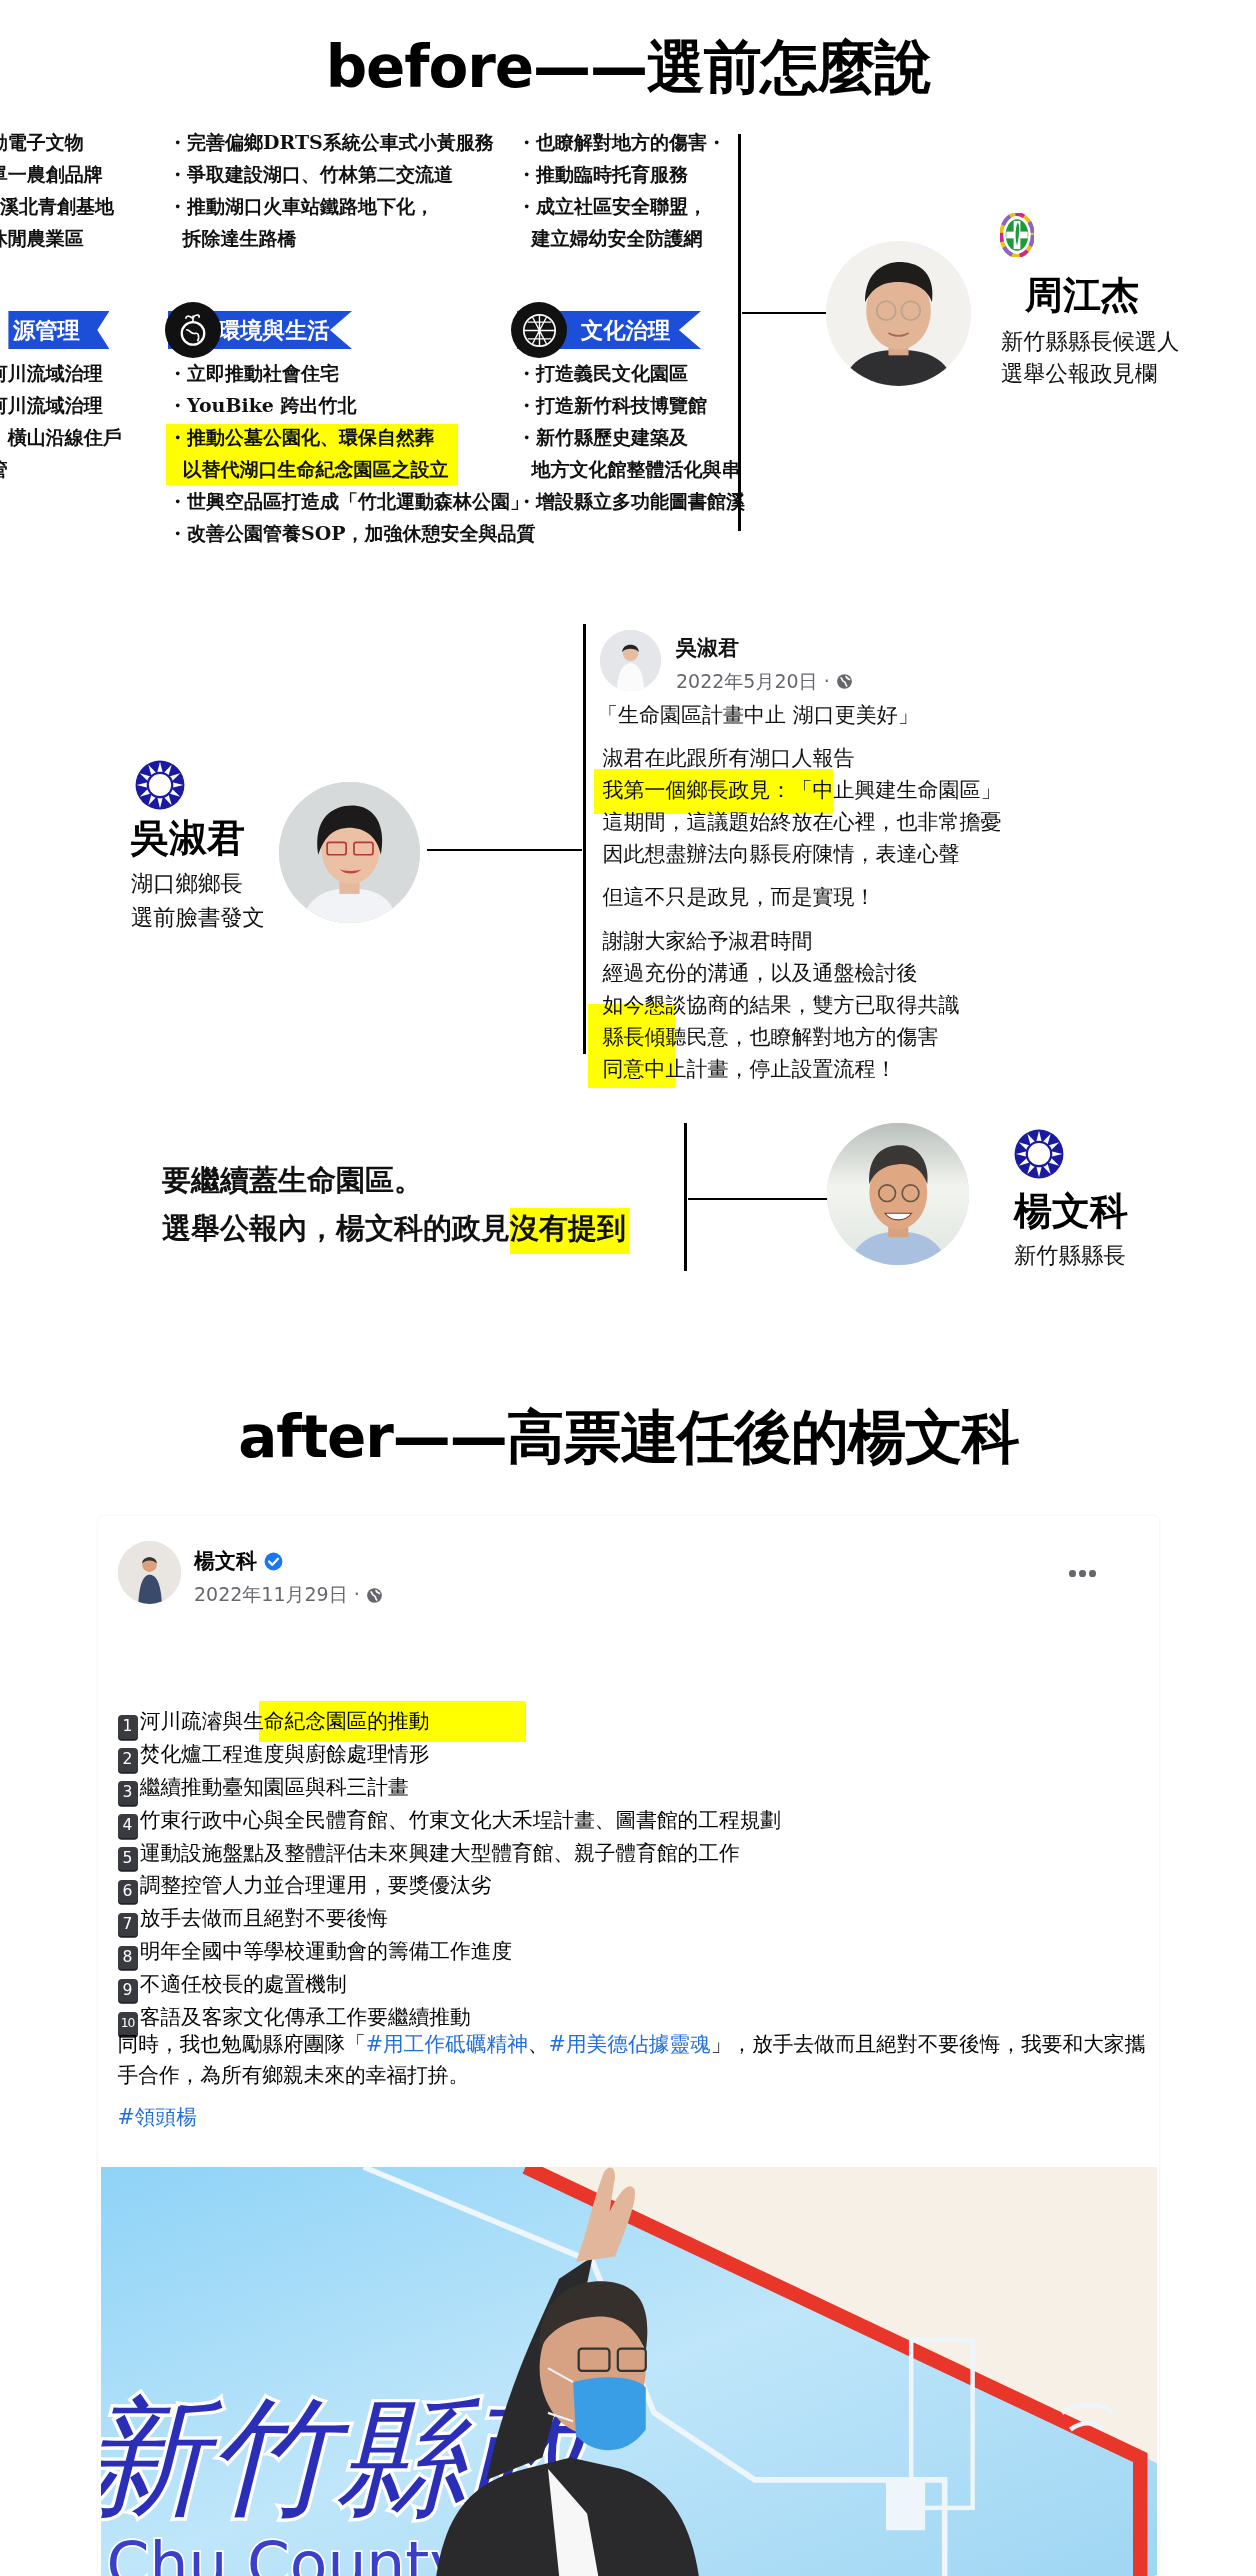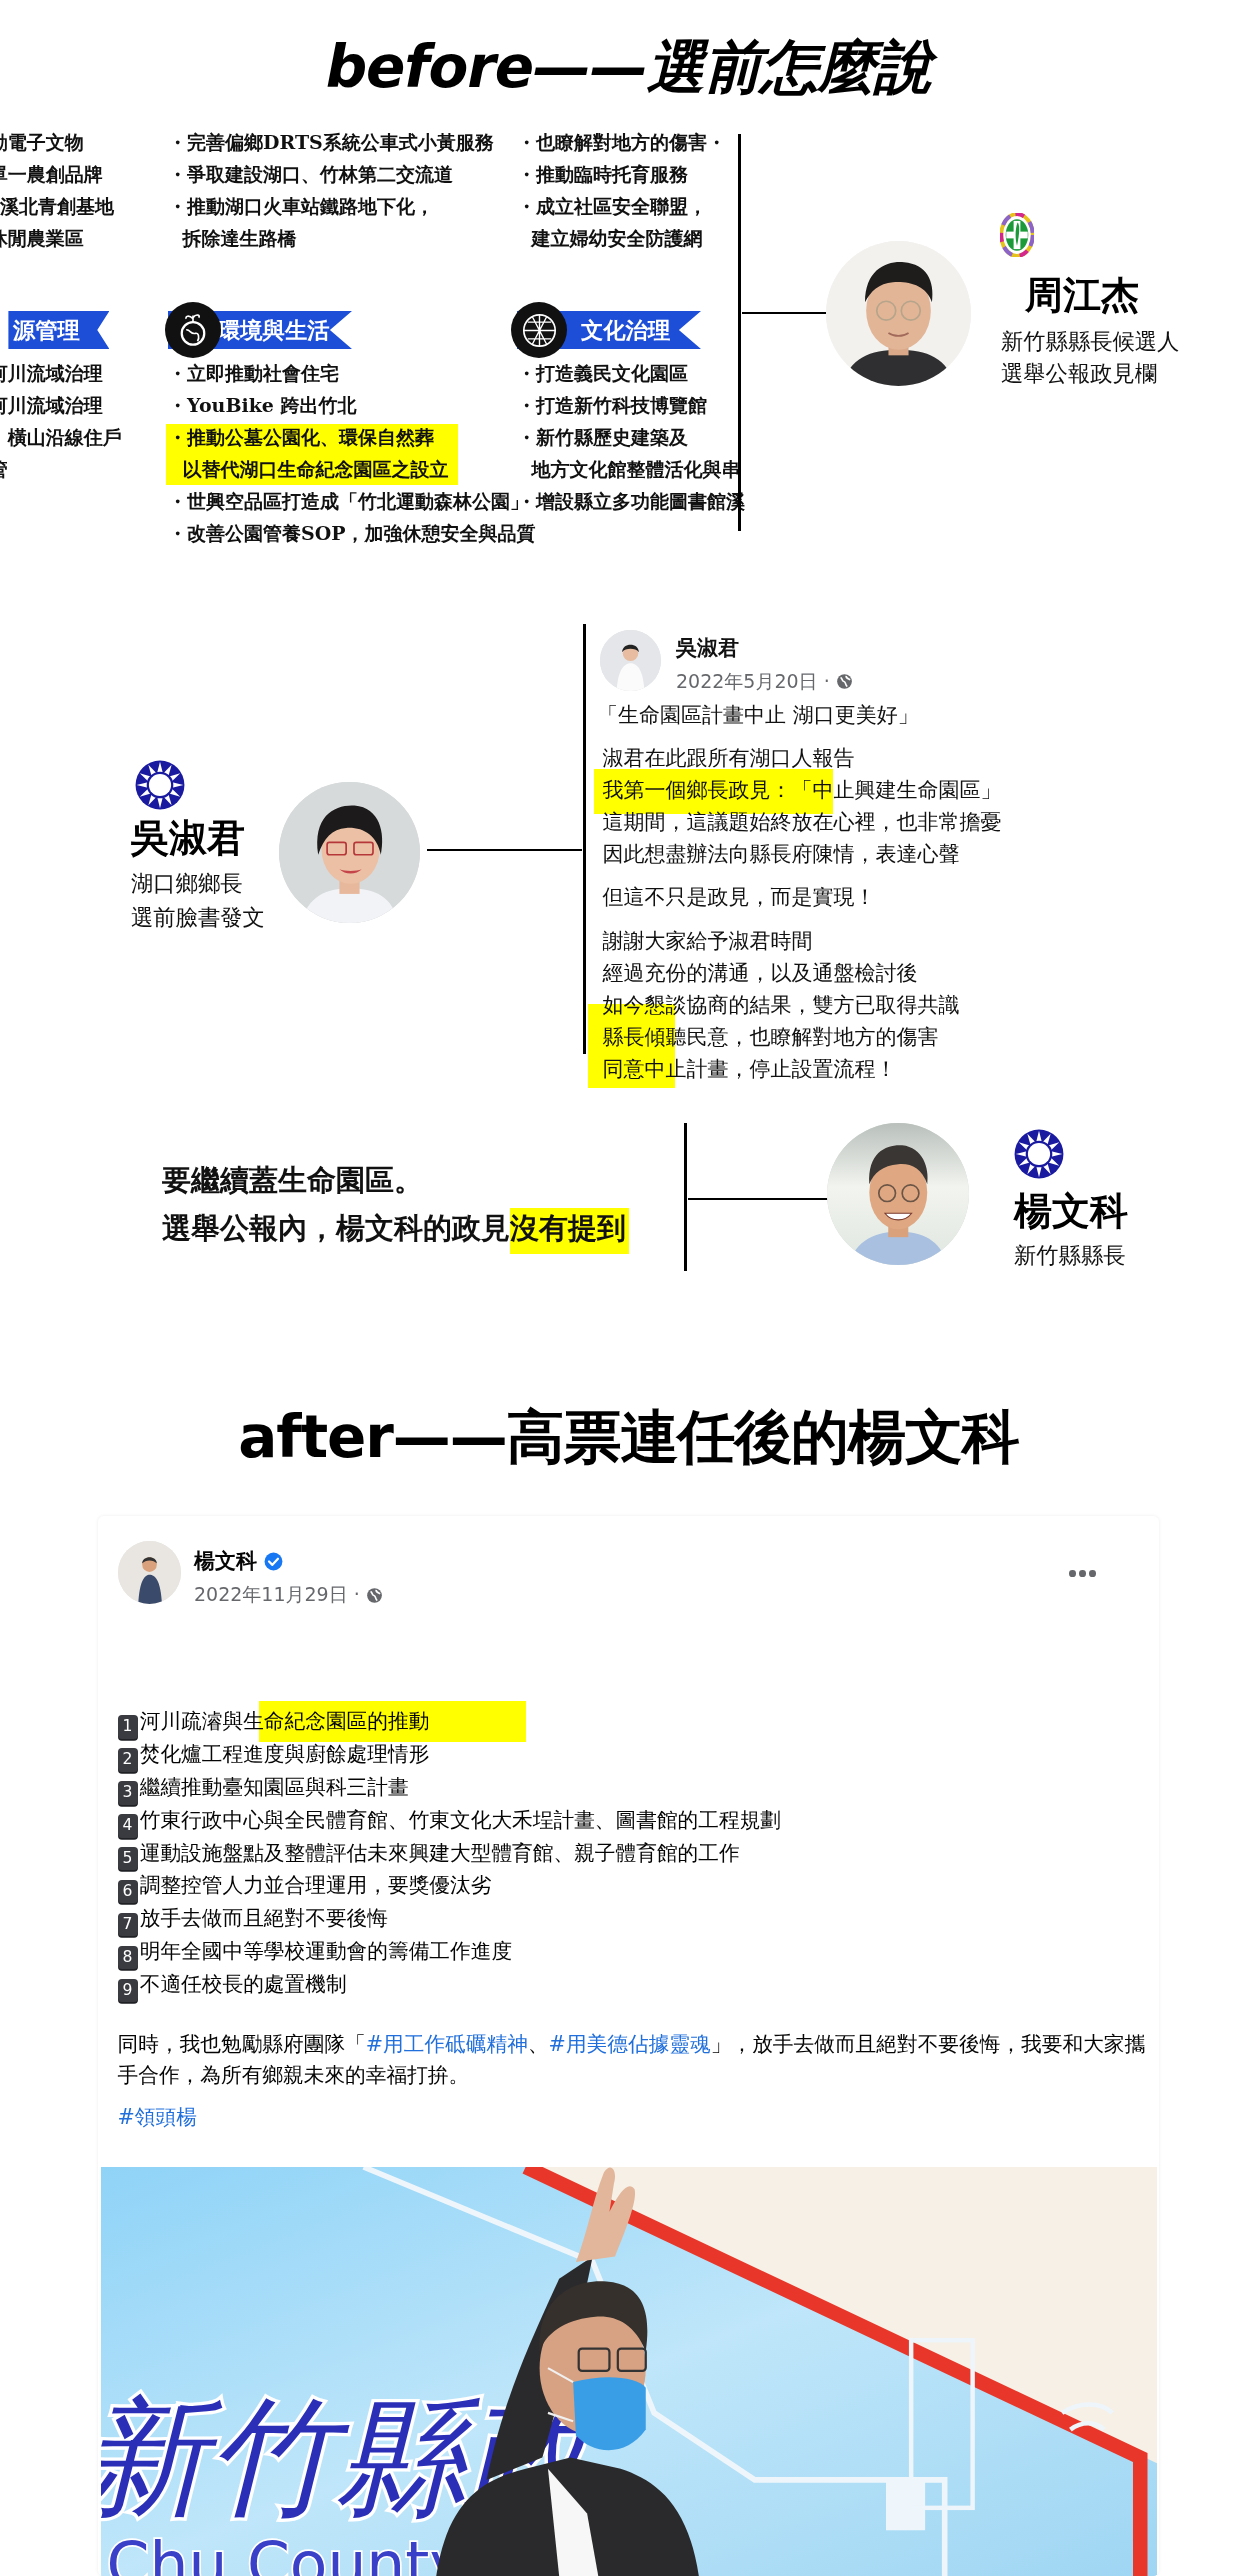"before——選前怎麼說" div.section-title { font-style: italic -> none }
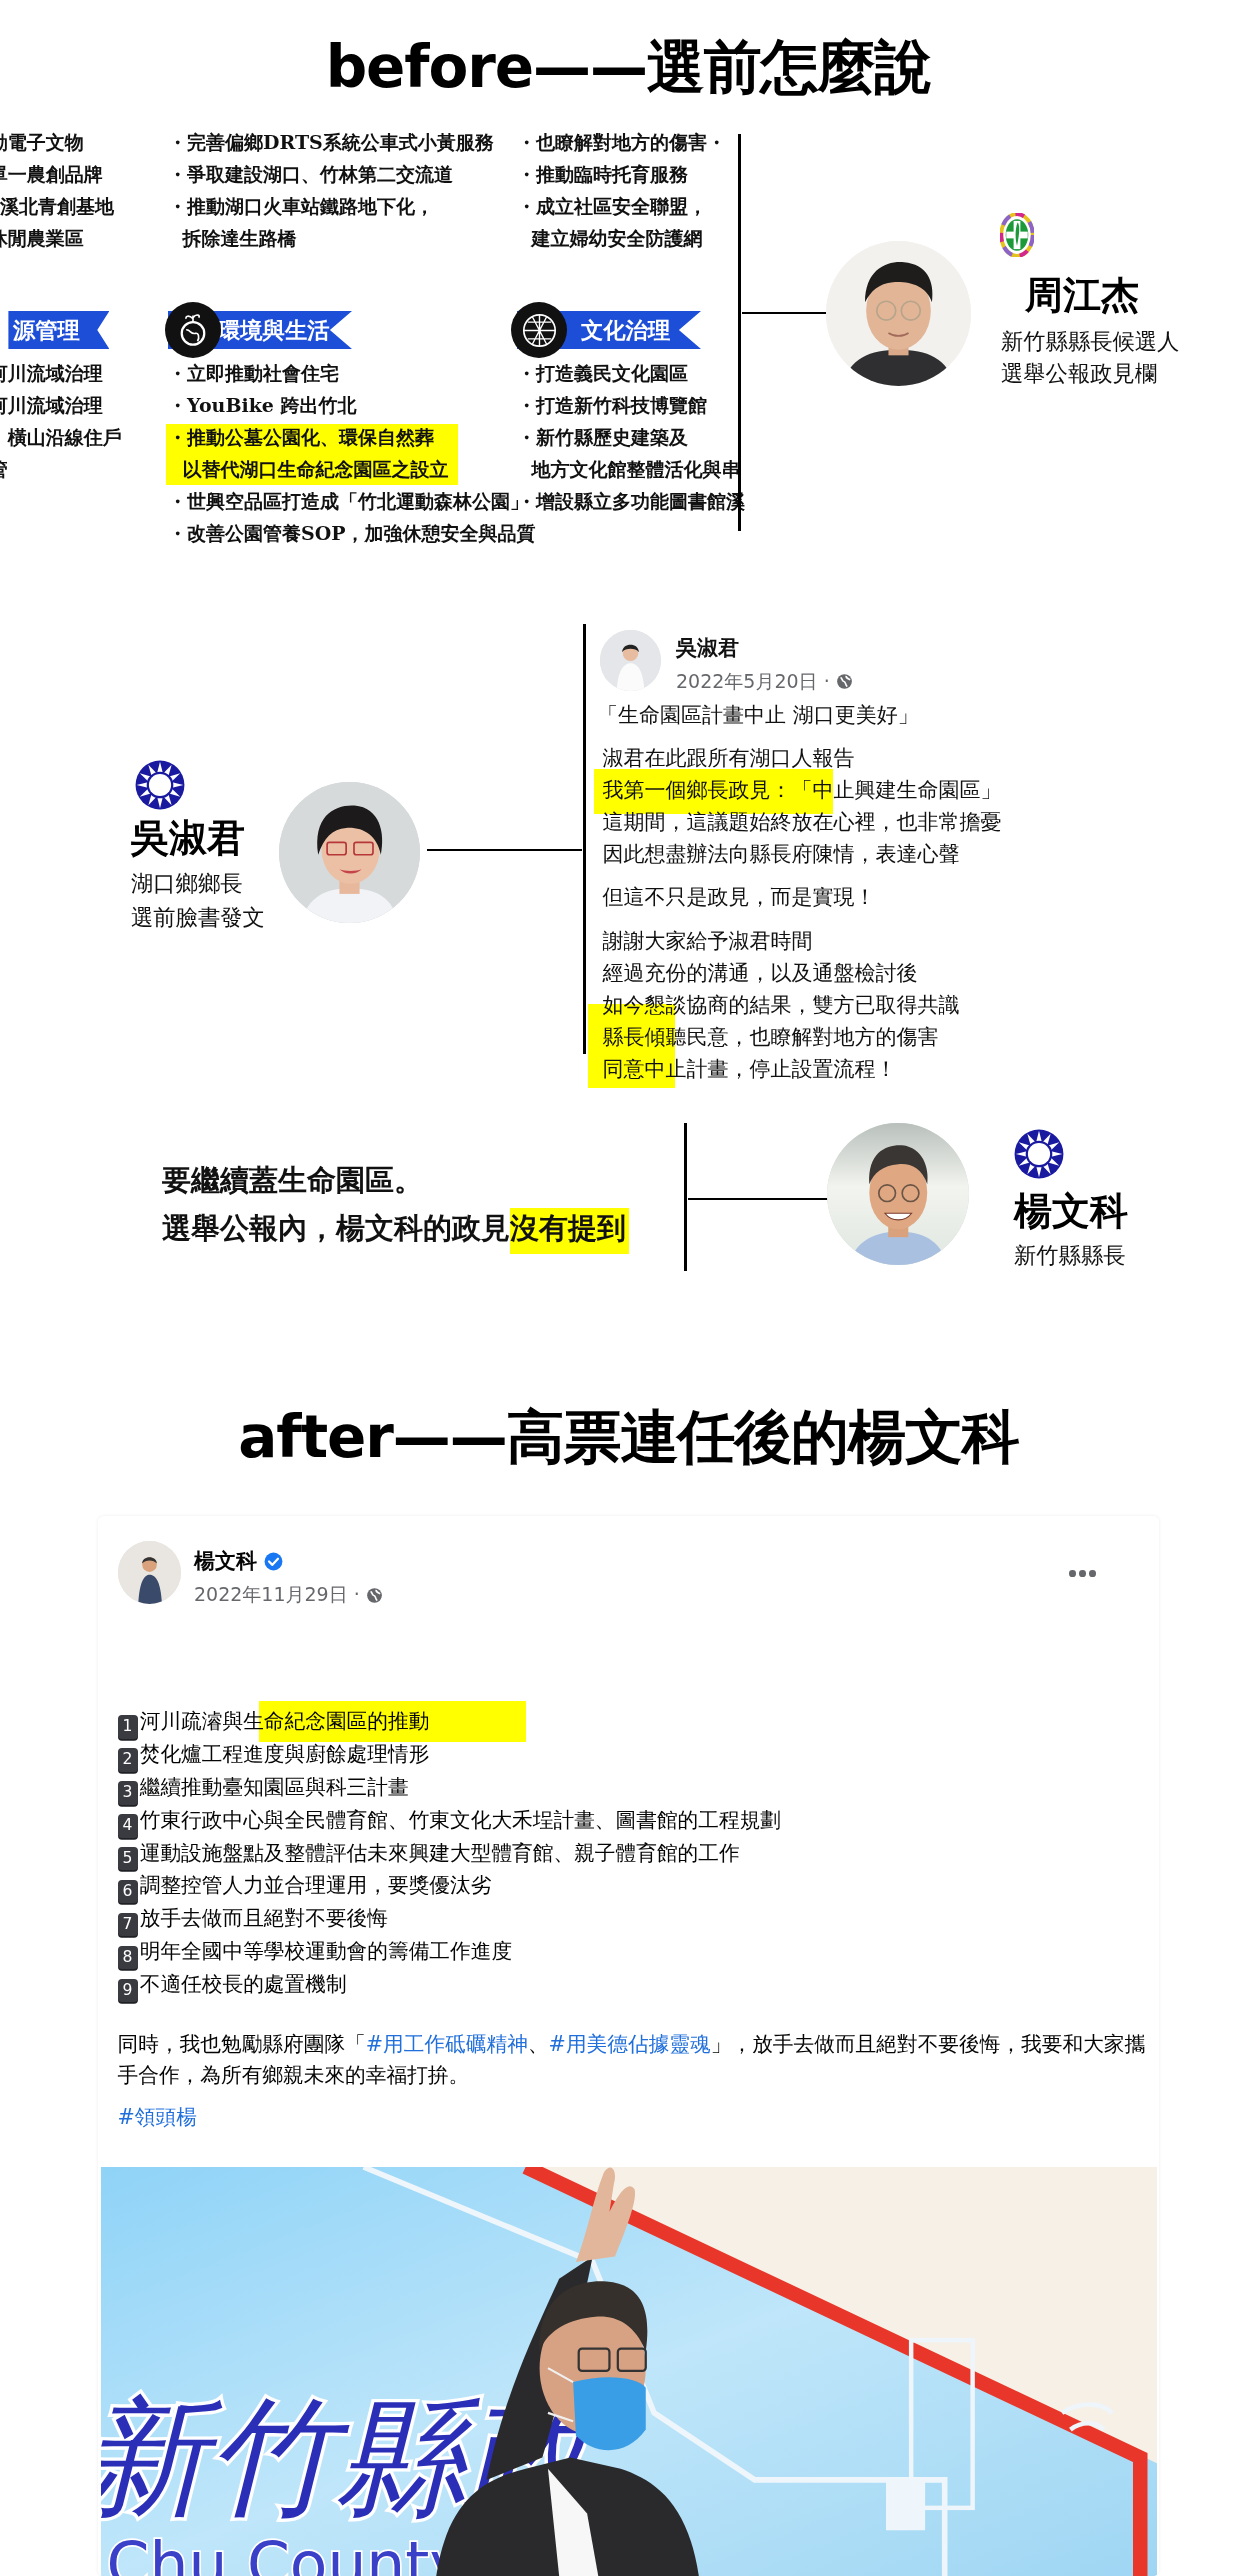"10 客語及客家文化傳承工作要繼續推動" div { html: none -> <div><span>10</span><span>客語及客家文化傳承工作要繼續推動</span></div> }
